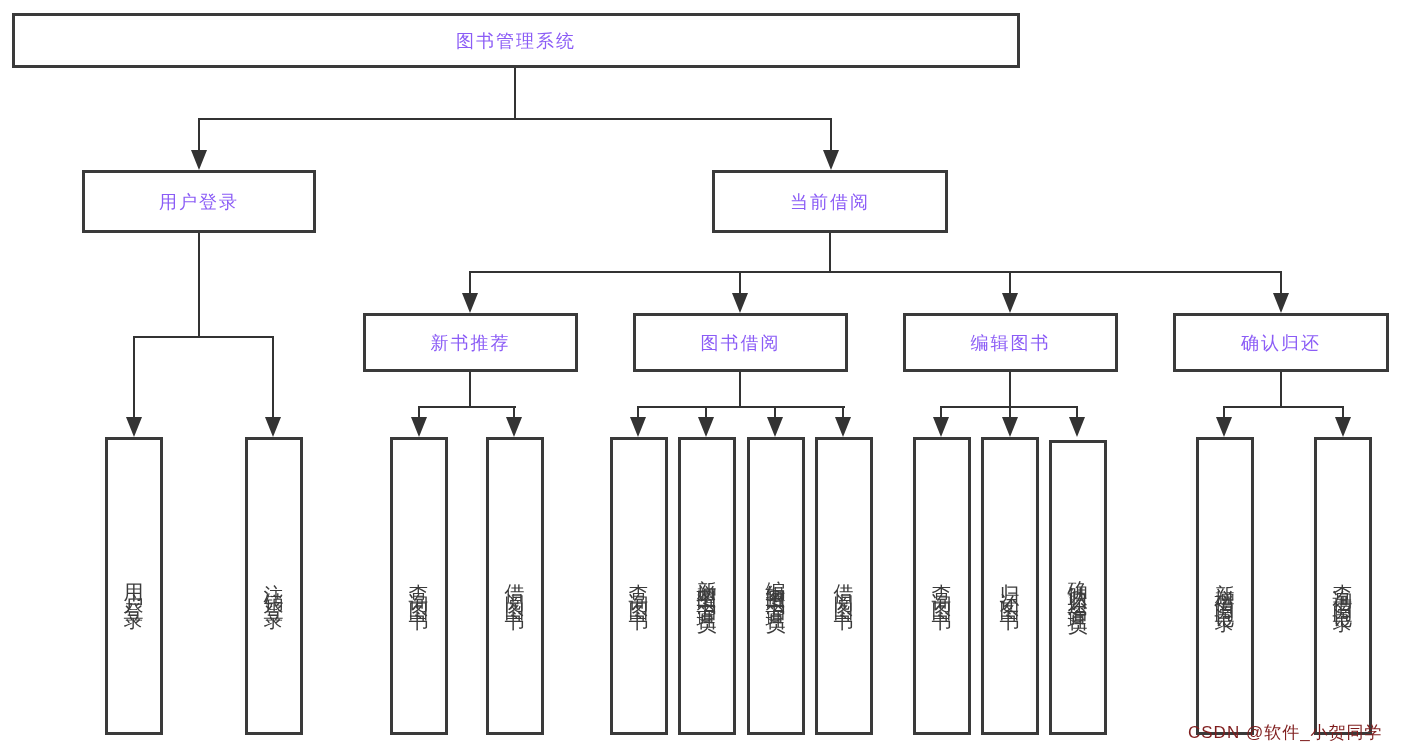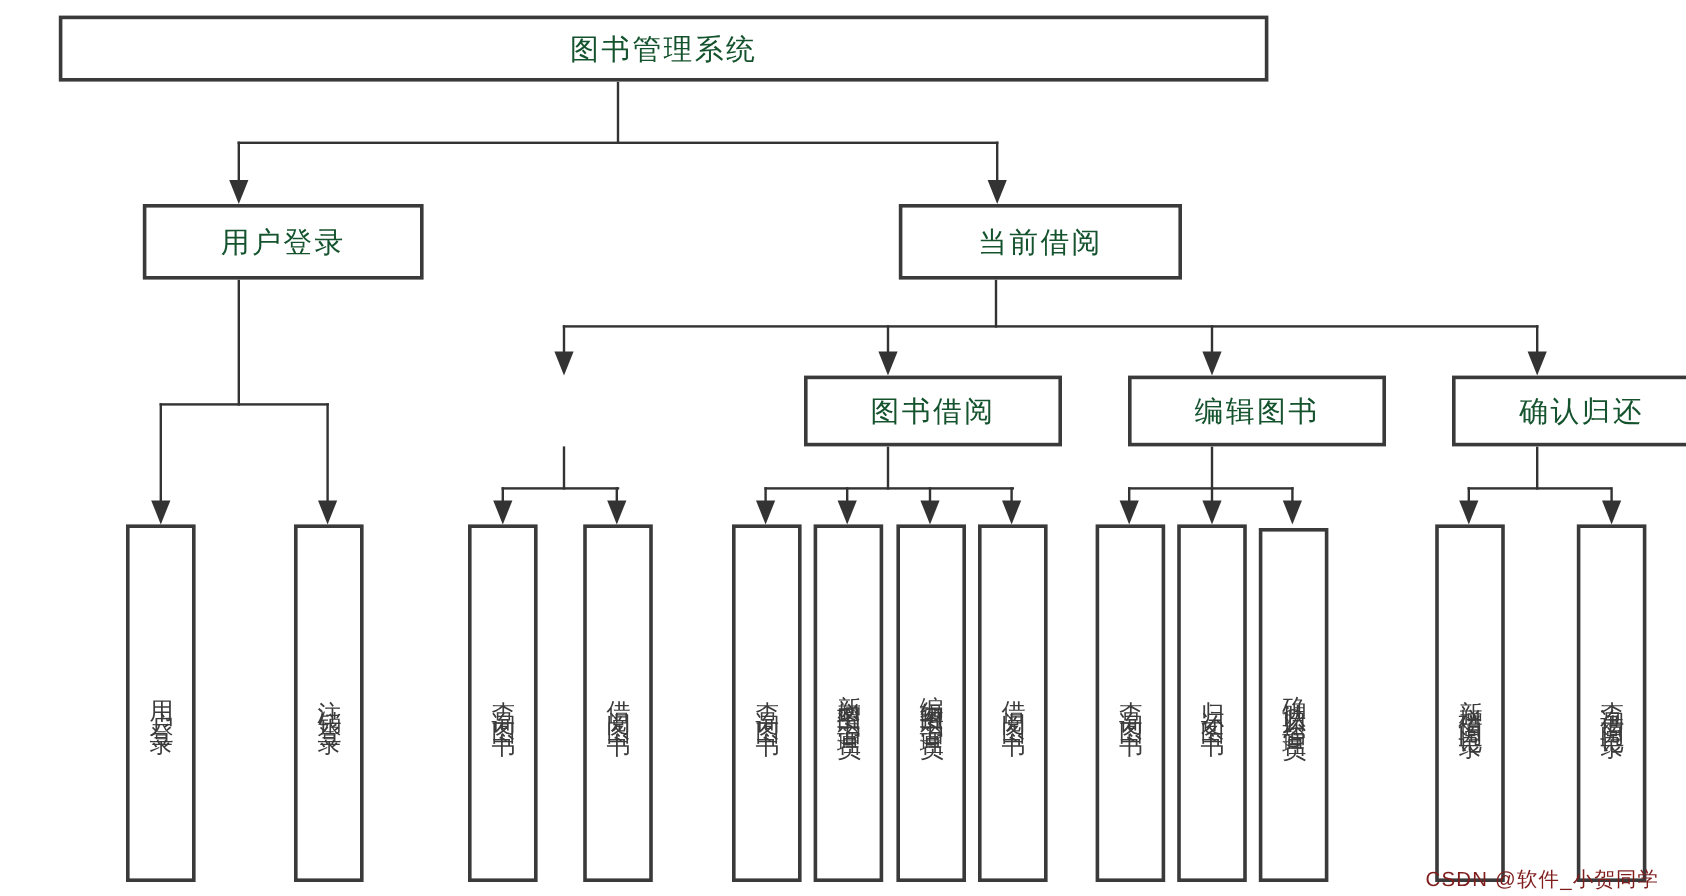"图书管理系统" .node { color: #14532d -> #8b5cf6; font-size: 24px -> 18px; margin-left: 37px -> none }
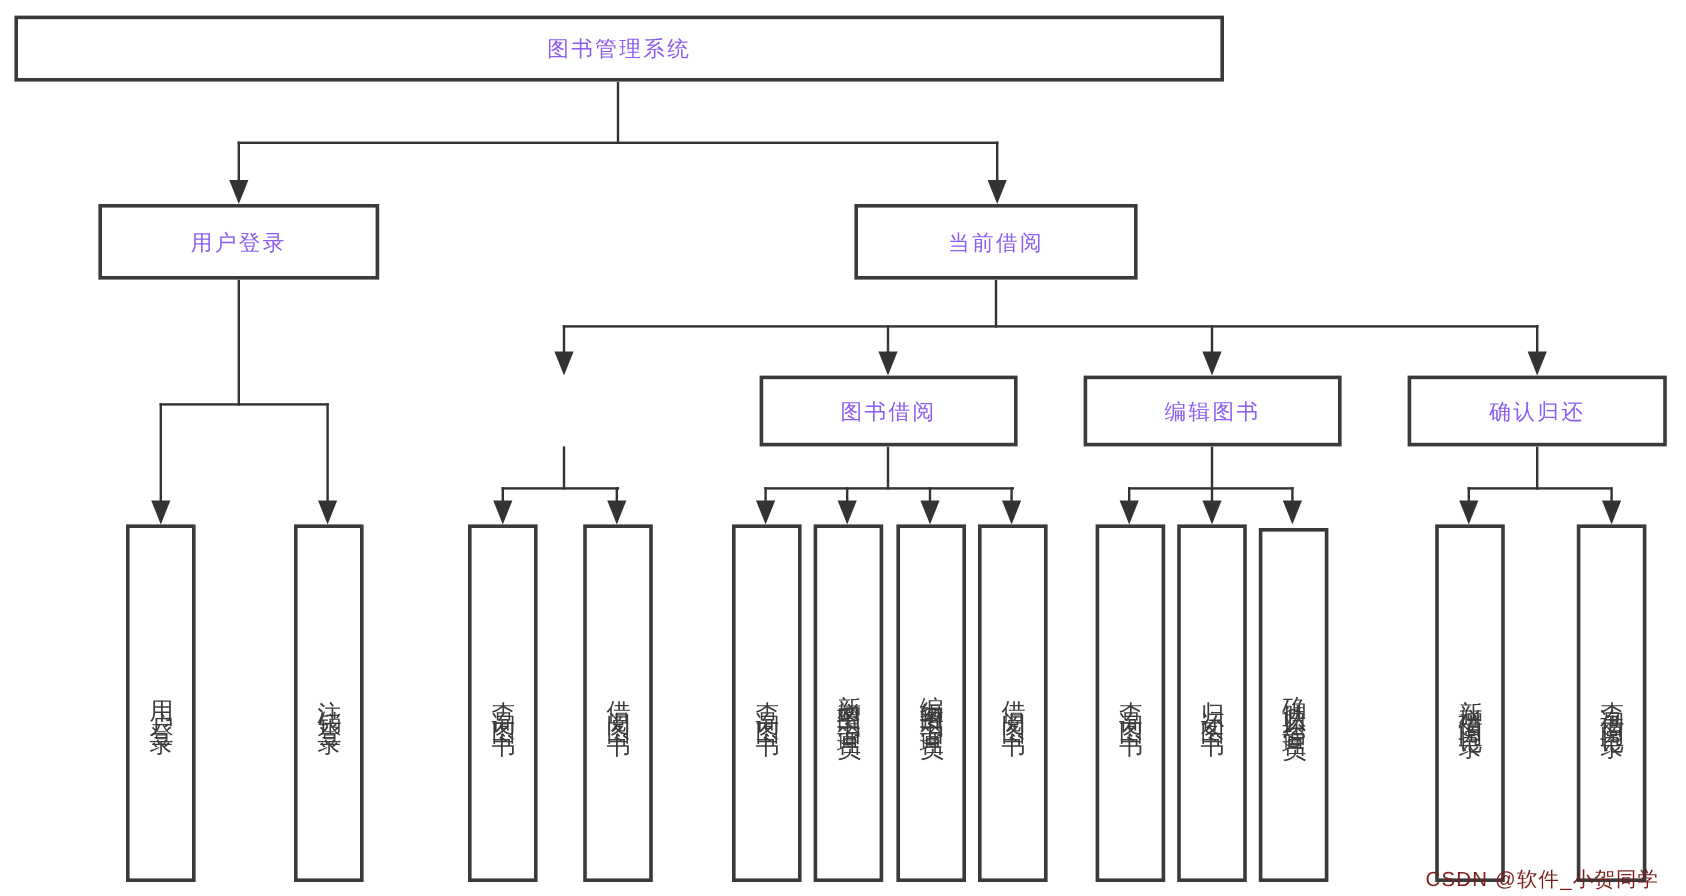"新书推荐" div.node { html: none -> <div> <span>新书推荐</span> </div> }
